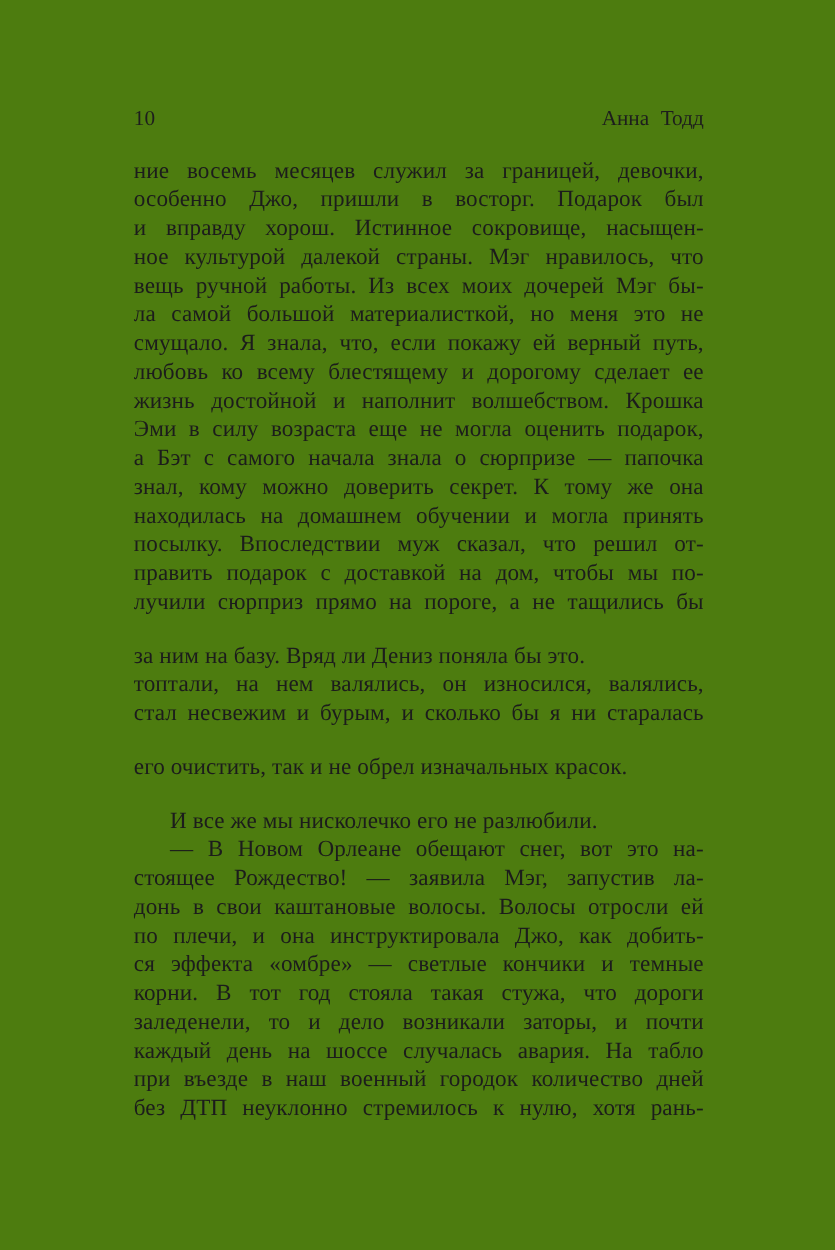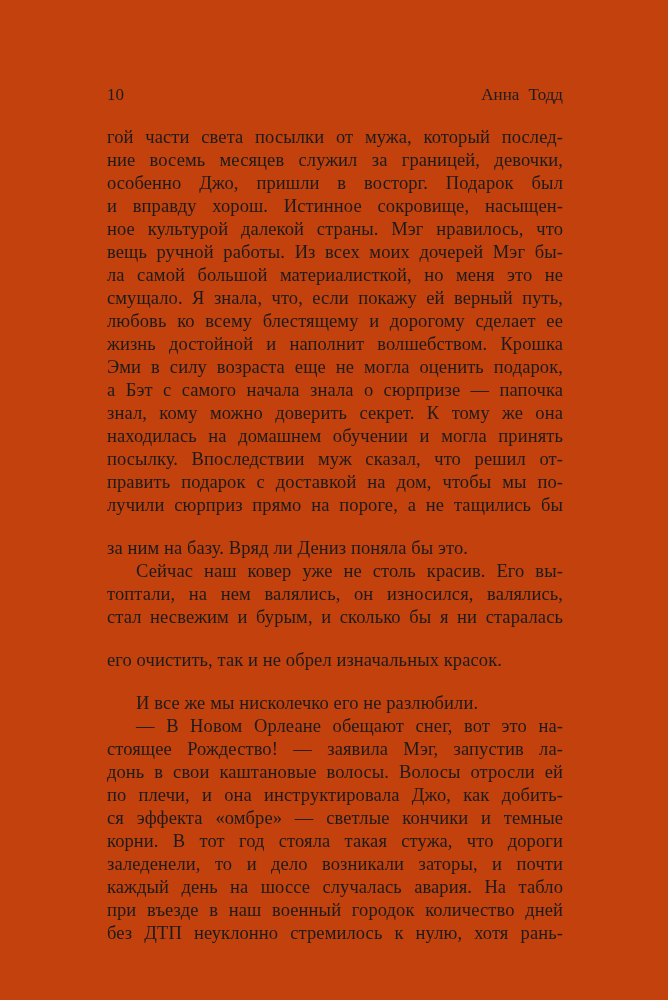"10" .book-page { background: #c2410c -> #4d7c0f }
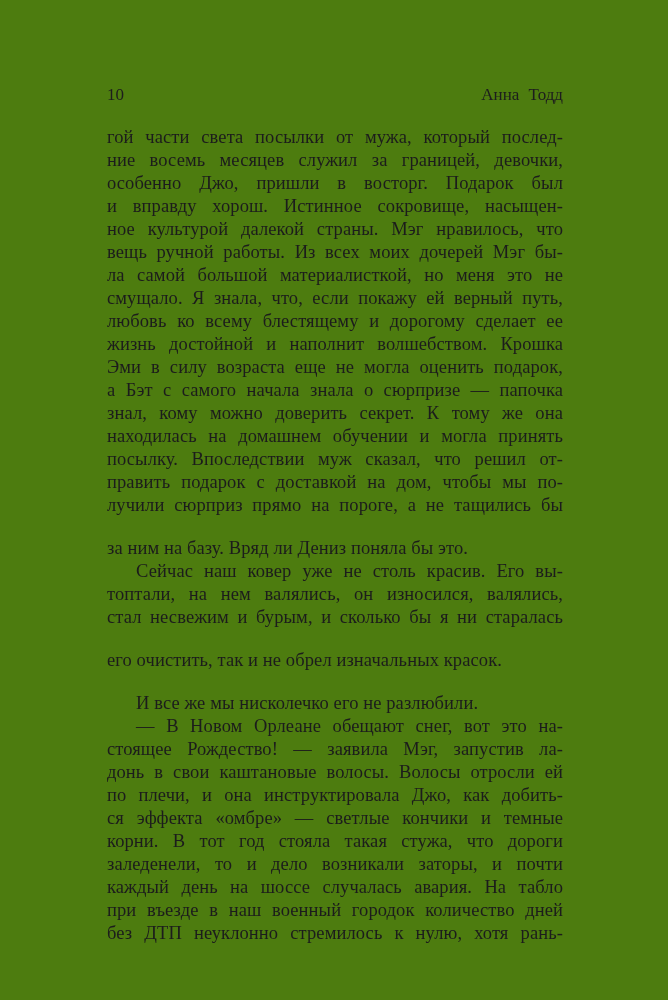"гой части света посылки от" div.line { html: <div>гой части света посылки от мужа, который послед-</div> -> none }
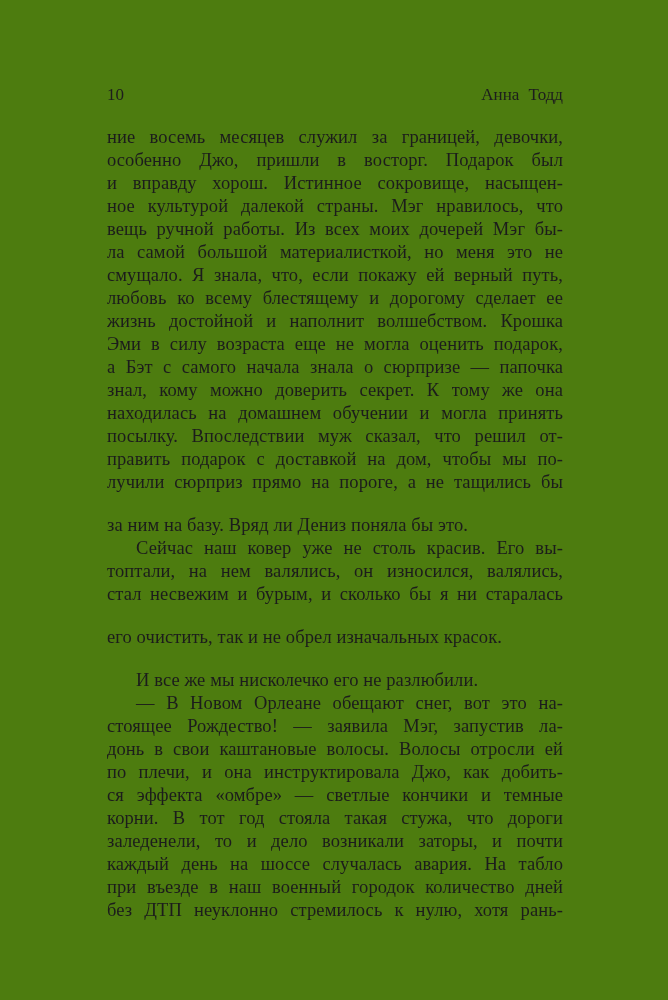"Сейчас наш ковер уже не" div.line { html: <div>Сейчас наш ковер уже не столь красив. Его вы-</div> -> none }
